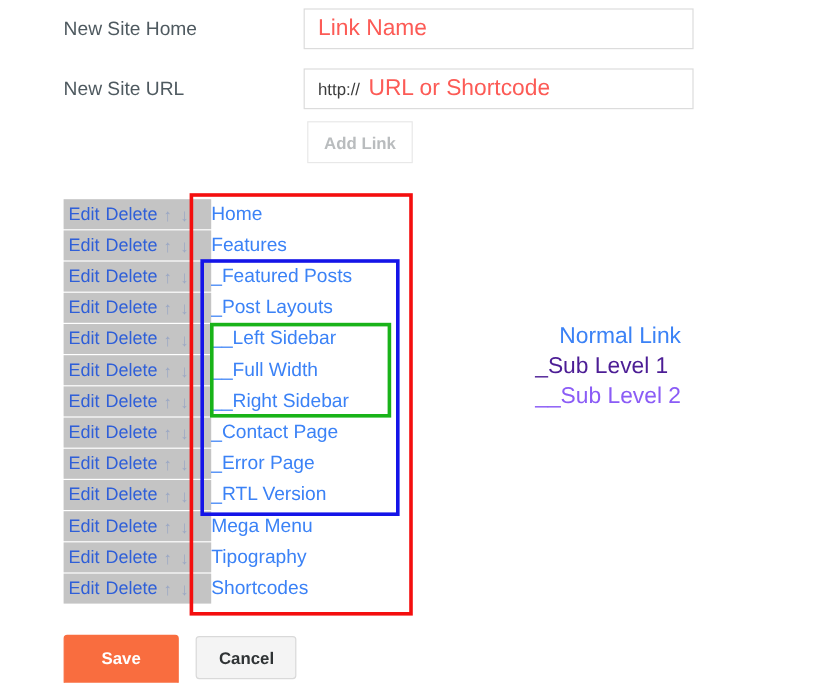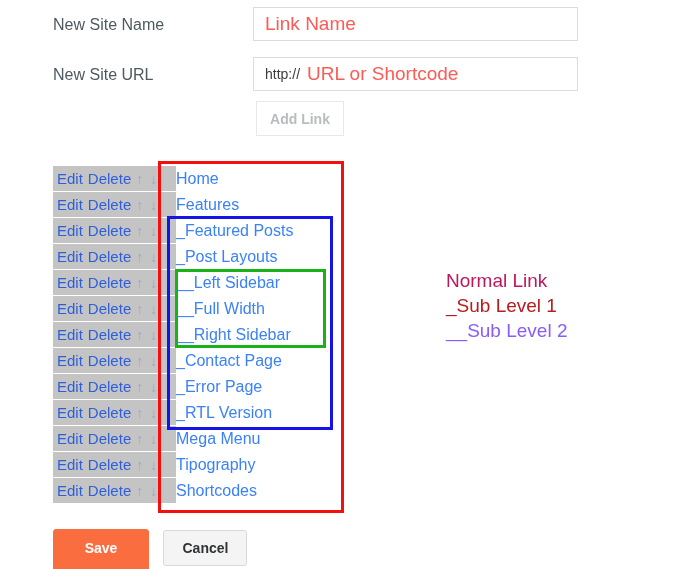"New Site Name" div.form-label { text: Name -> Home }
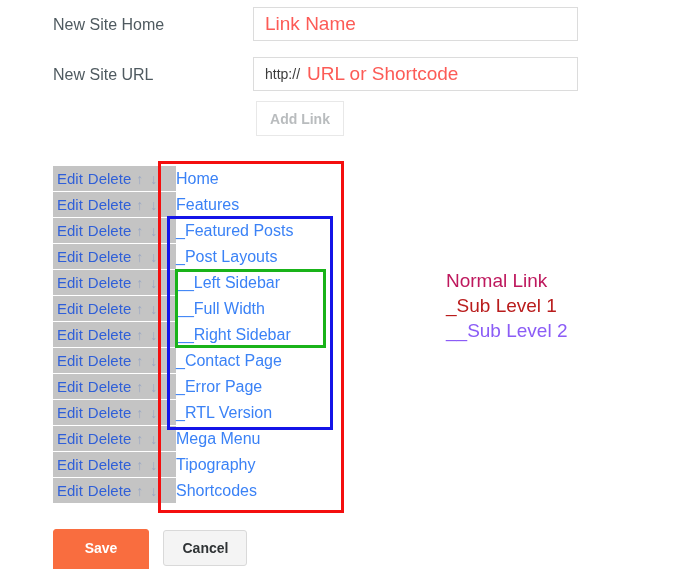"Normal Link" .legend-normal { color: #be185d -> #3b82f6; text-align: none -> right }
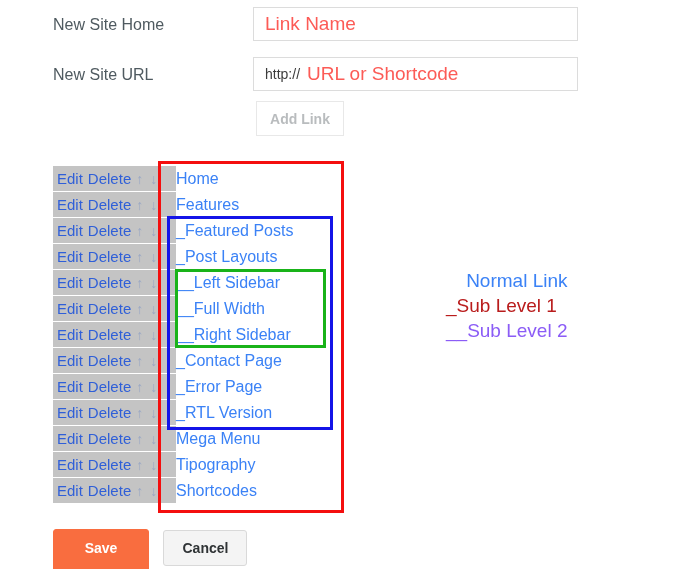"_Sub Level 1" .legend-sub1 { color: #b91c1c -> #4c1d95 }
